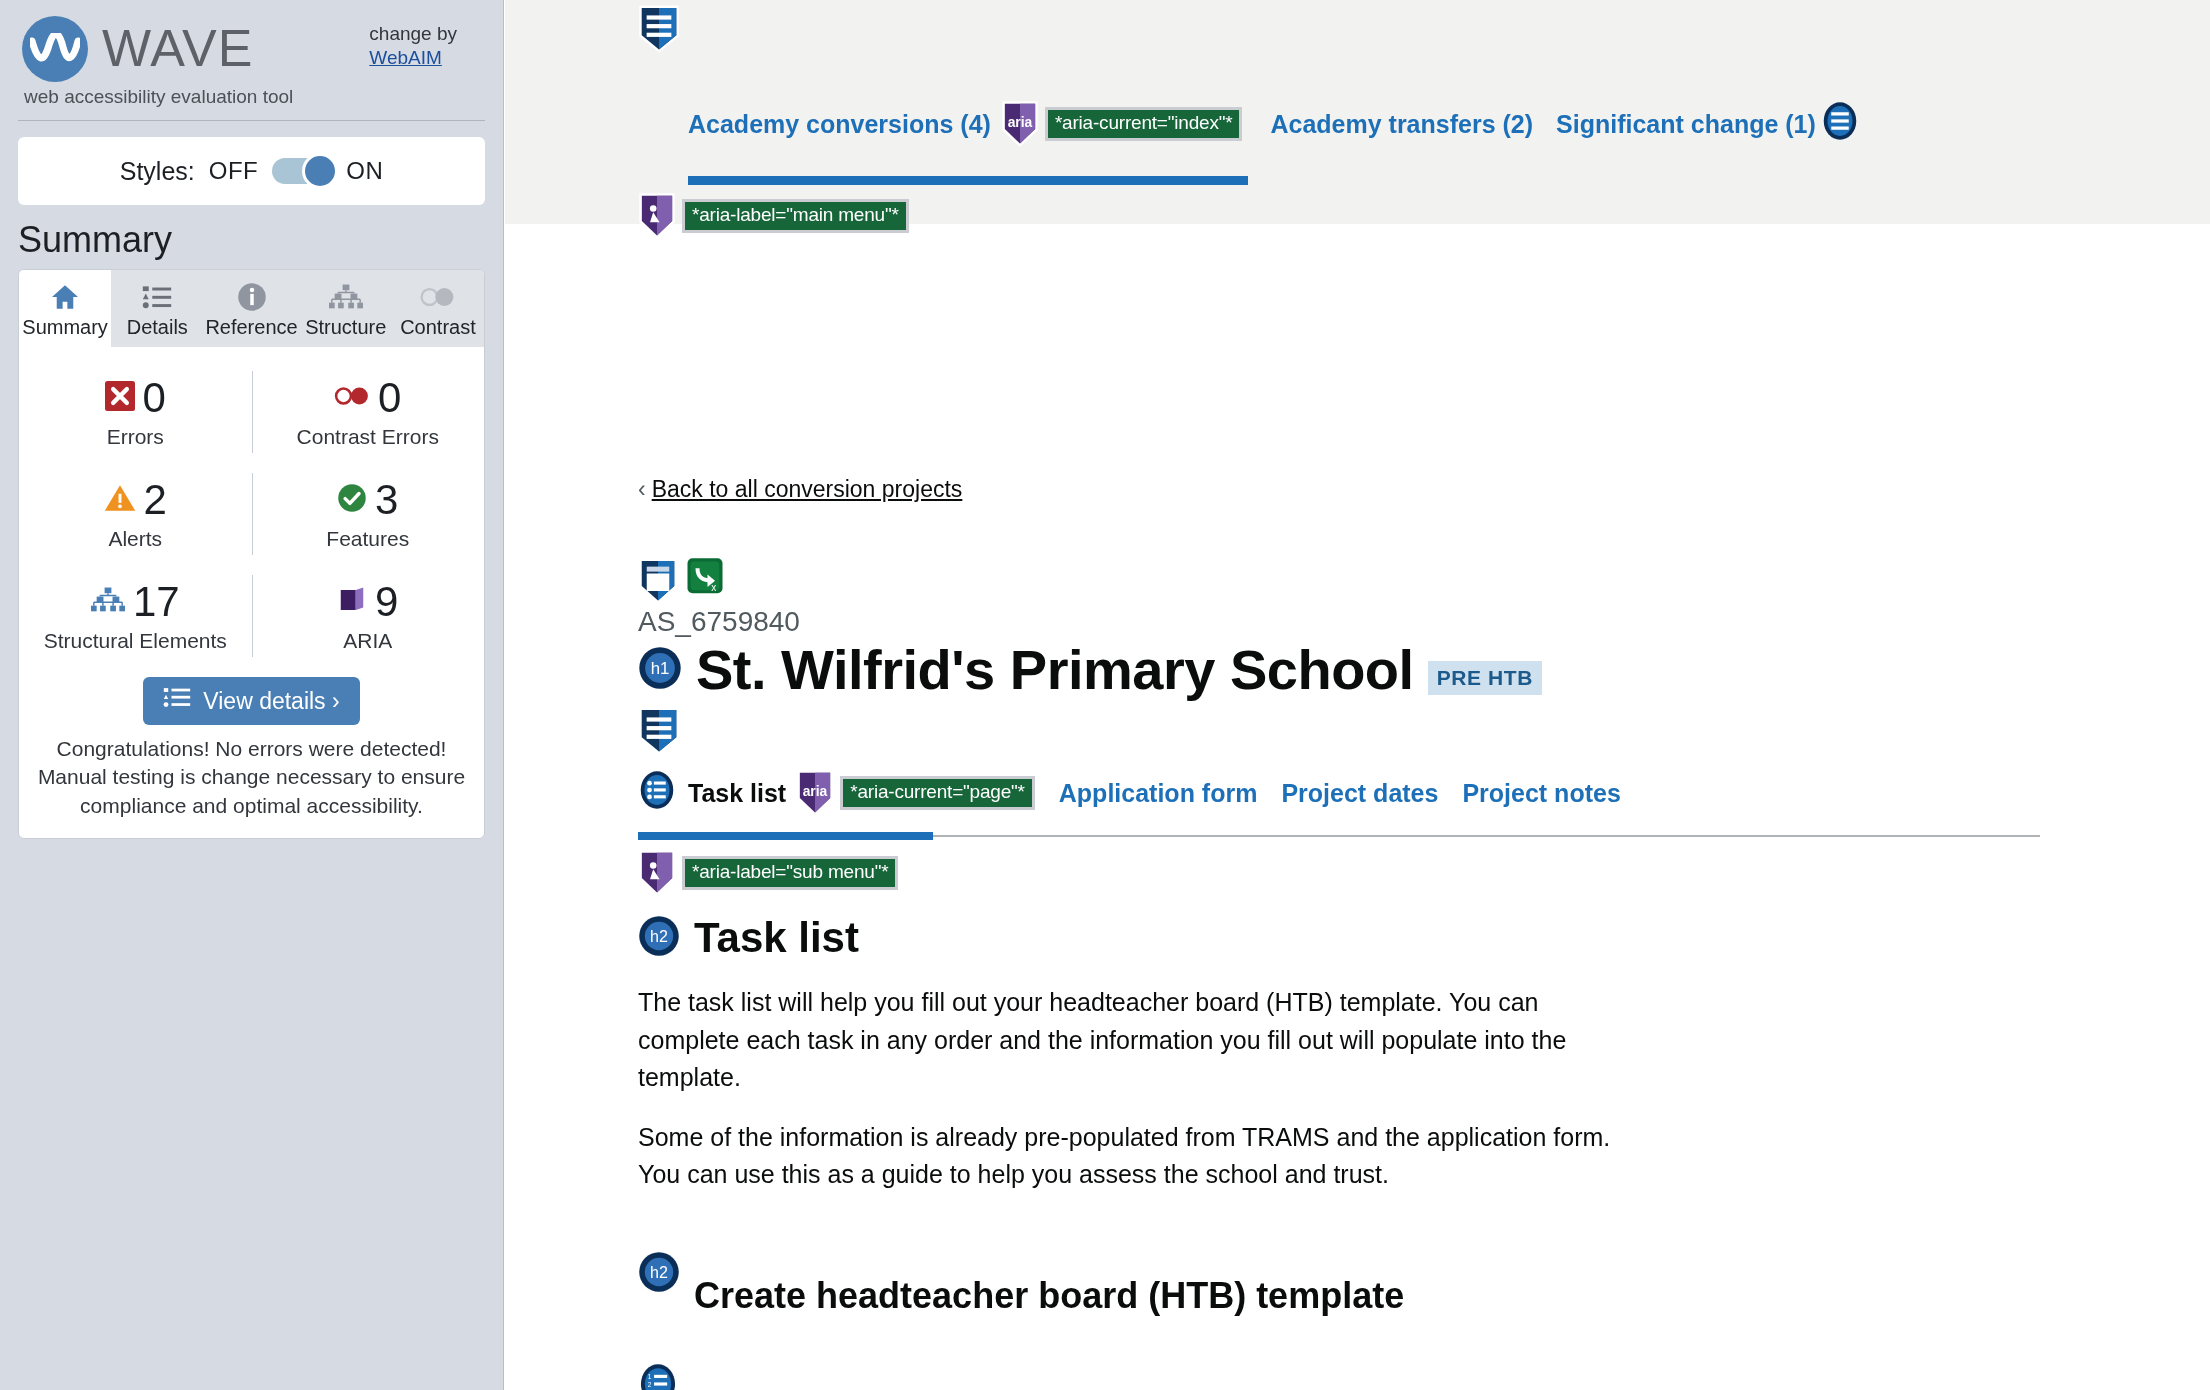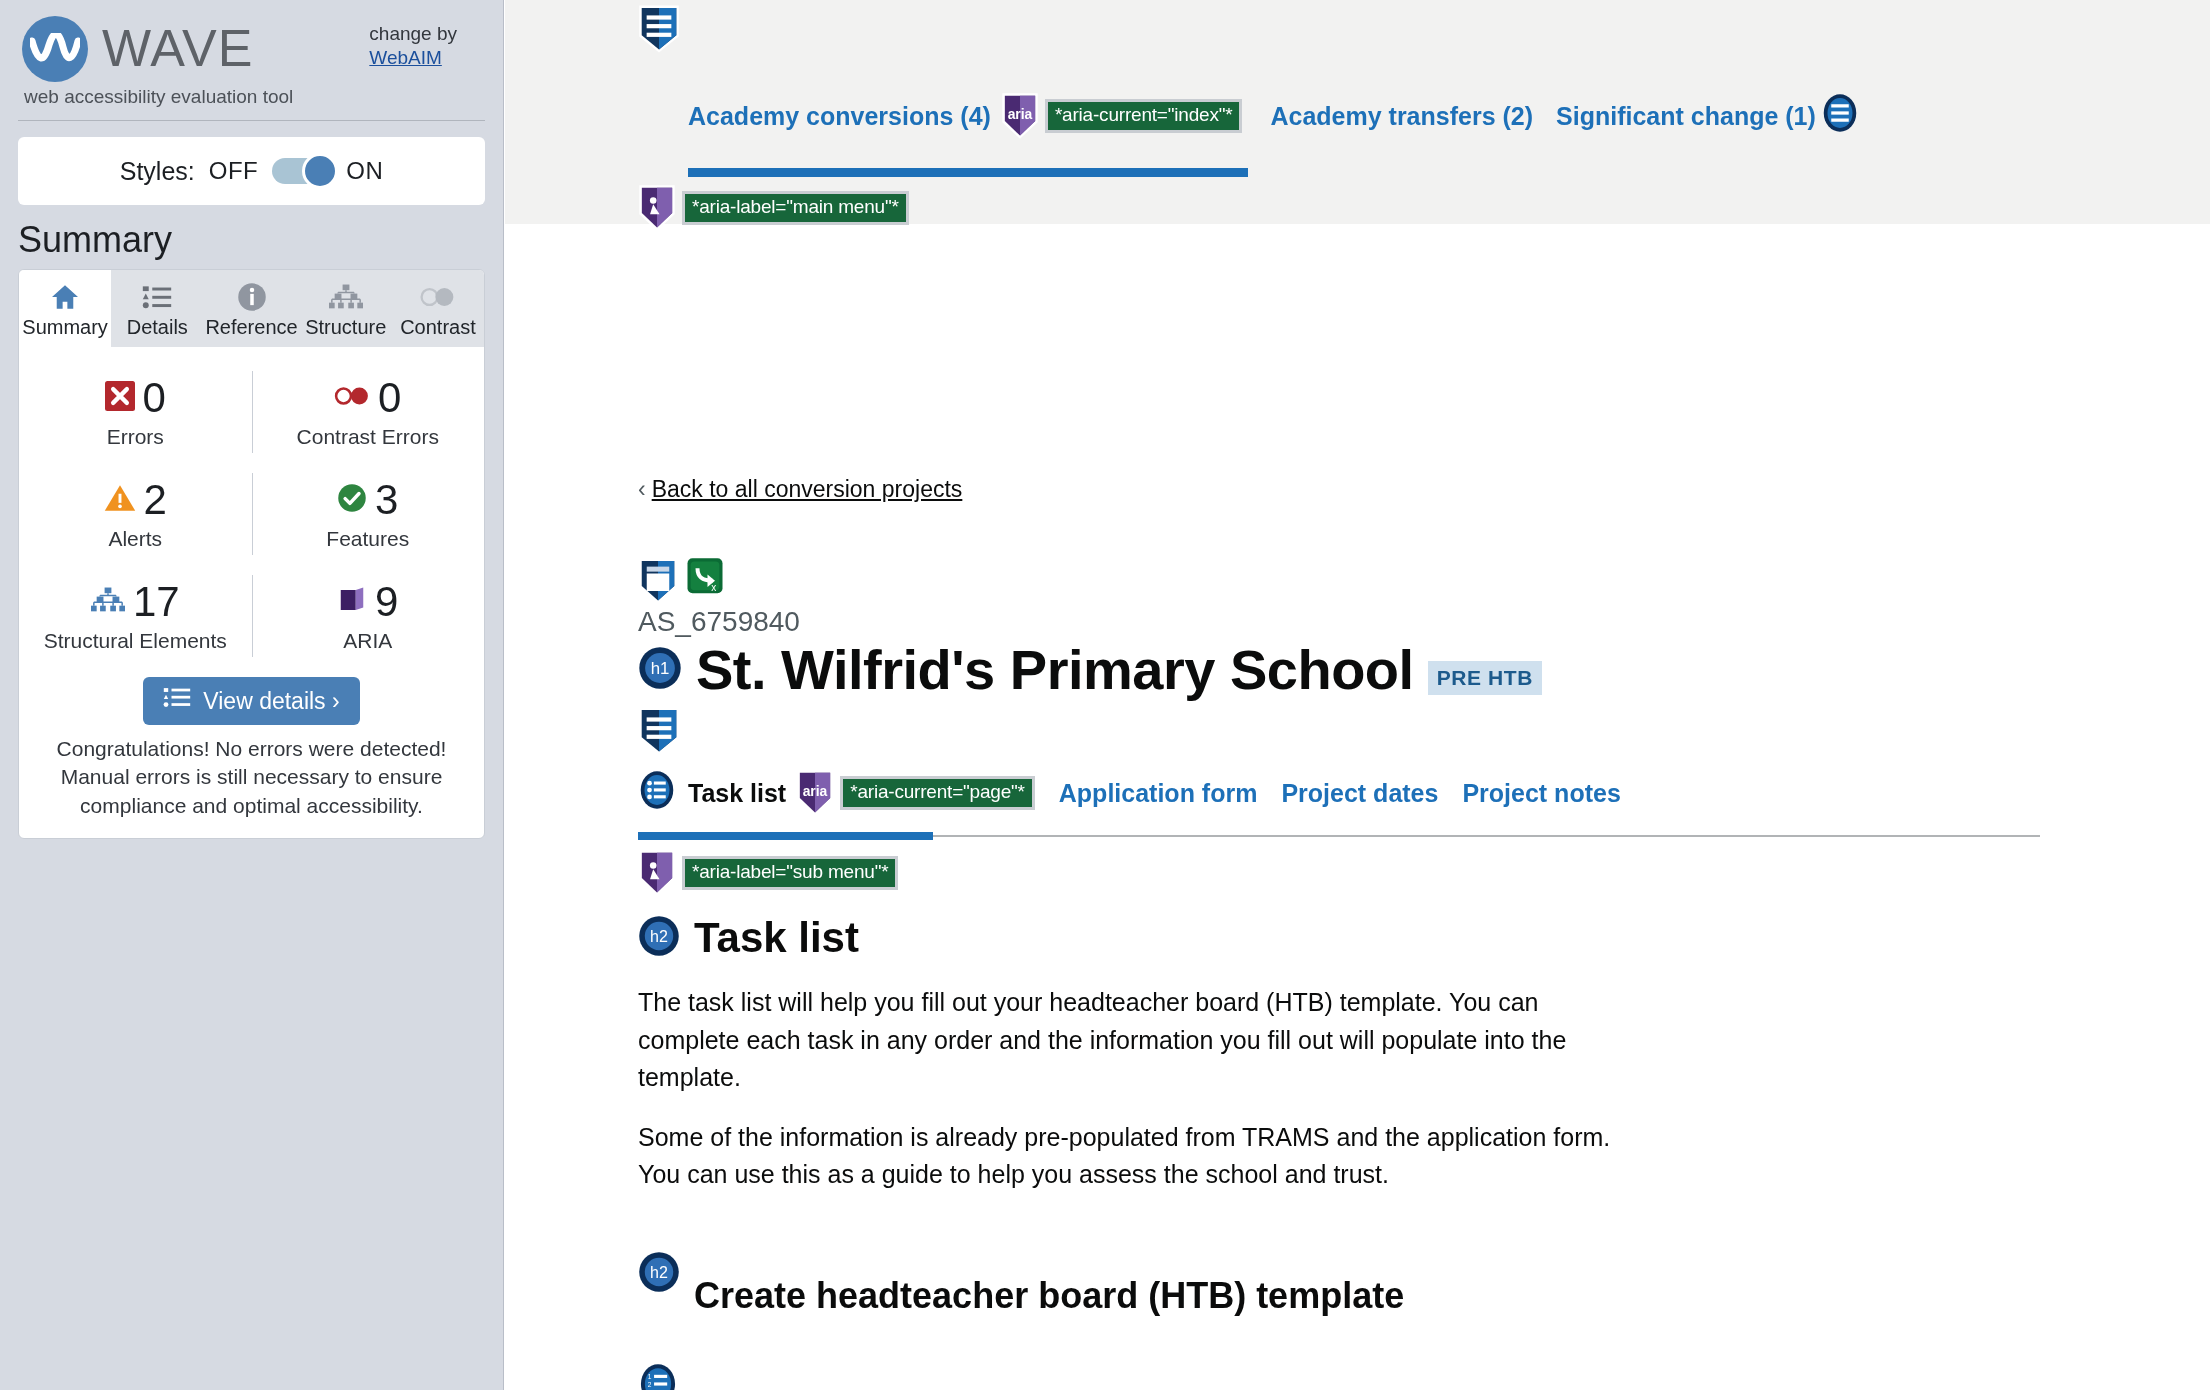"Academy conversions (4)" .mainnav { top: 8px -> 16px }
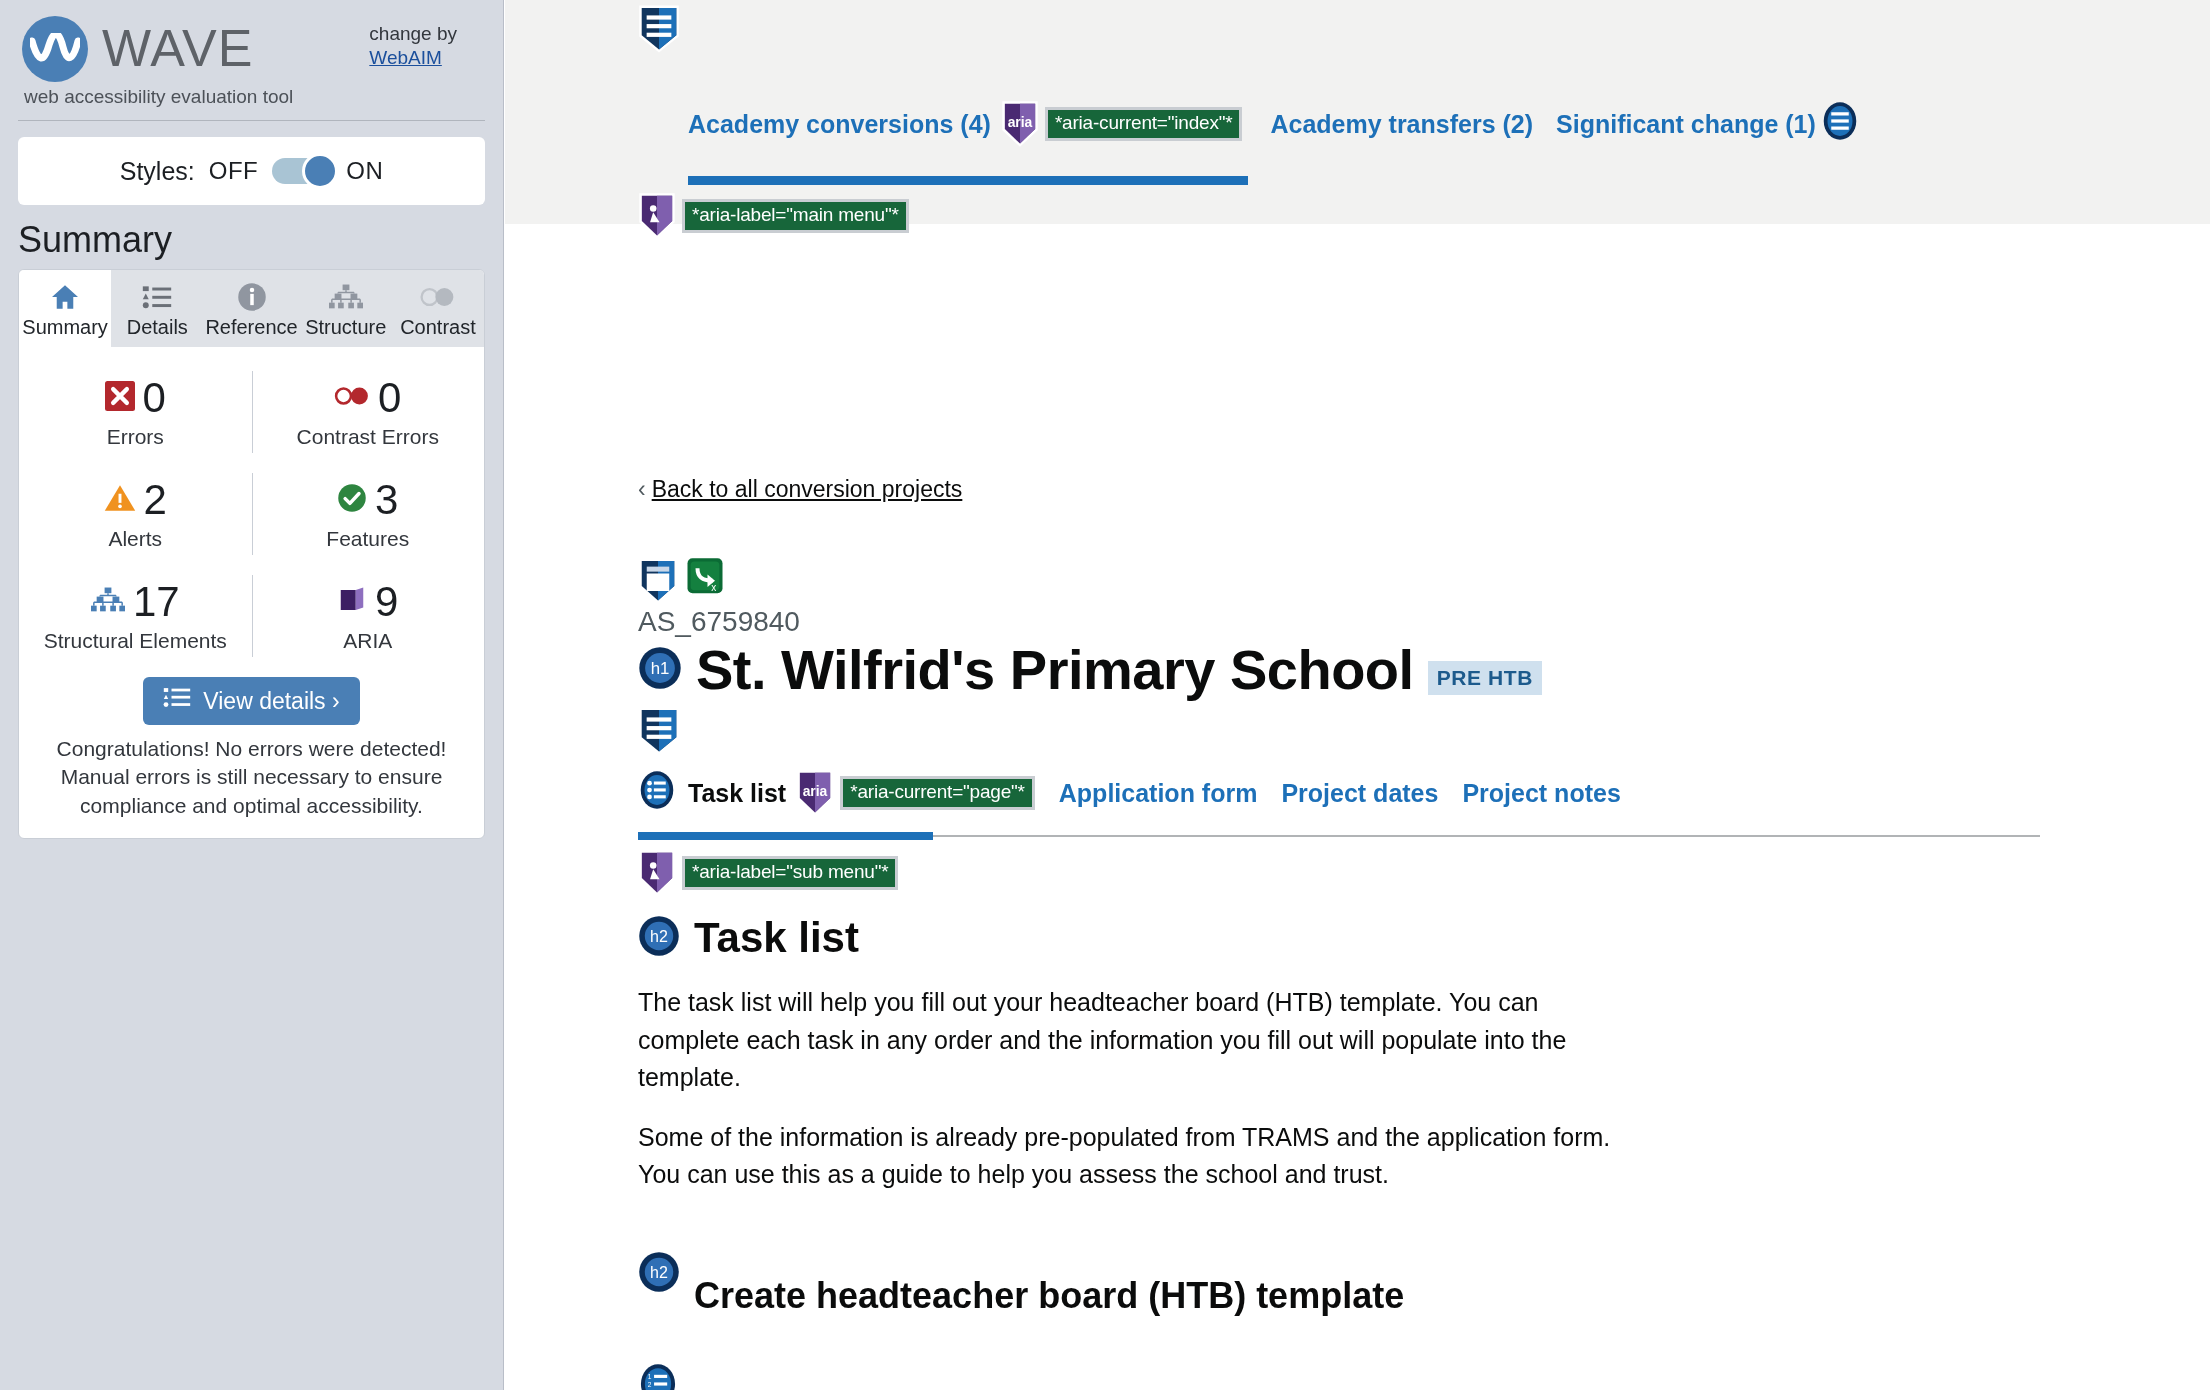"Congratulations! No errors were" div.congrats { text: errors is still -> testing is change }
